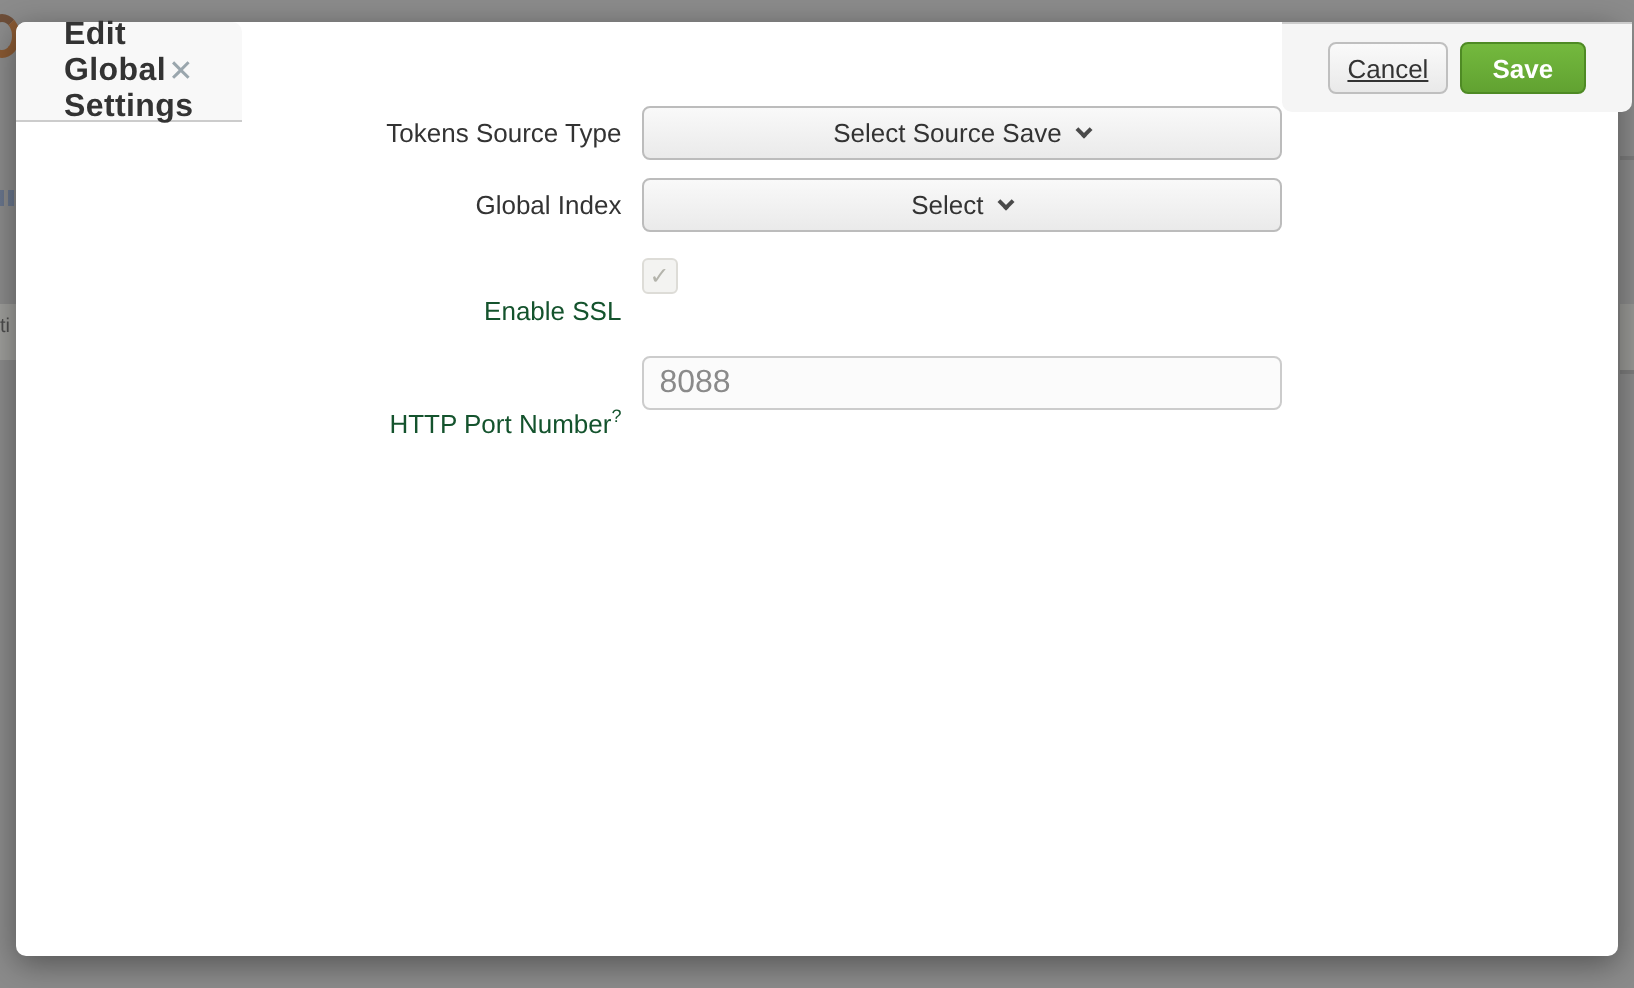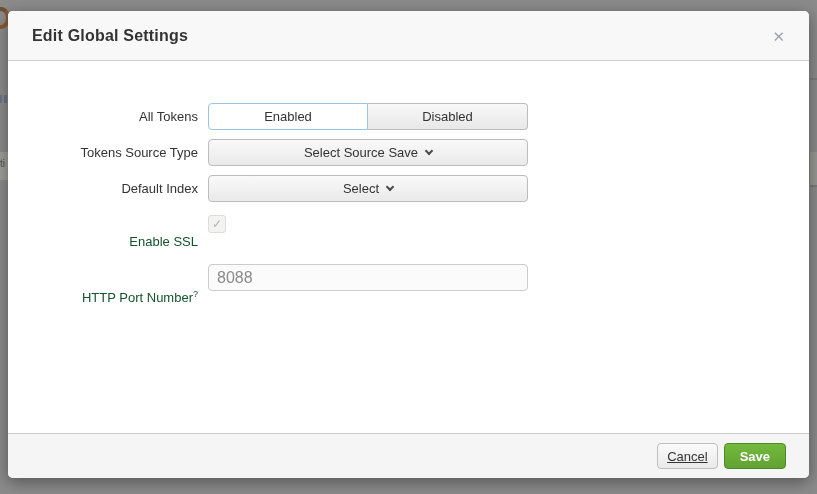"Edit Global Settings" .modal { flex-direction: column -> row }
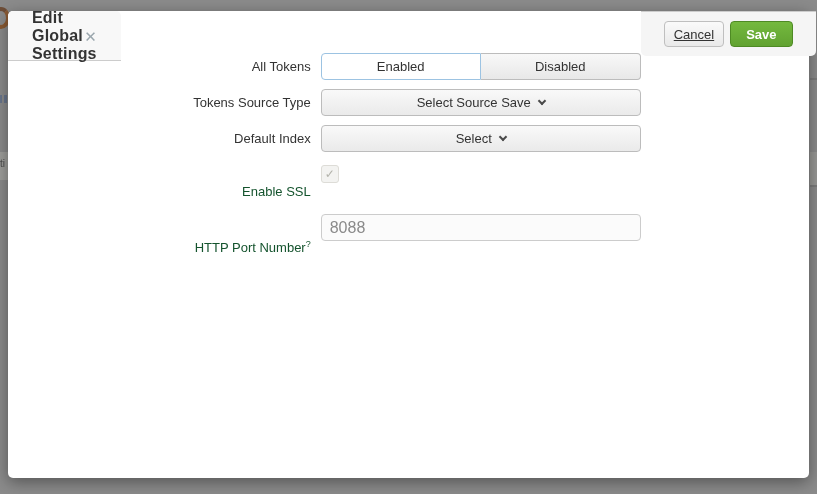"All Tokens" div.form-row { html: <div> <div>All Tokens</div> <div> <div> <div>Enabled</div> <div>Disabled</div> </div> </div> </div> -> none }
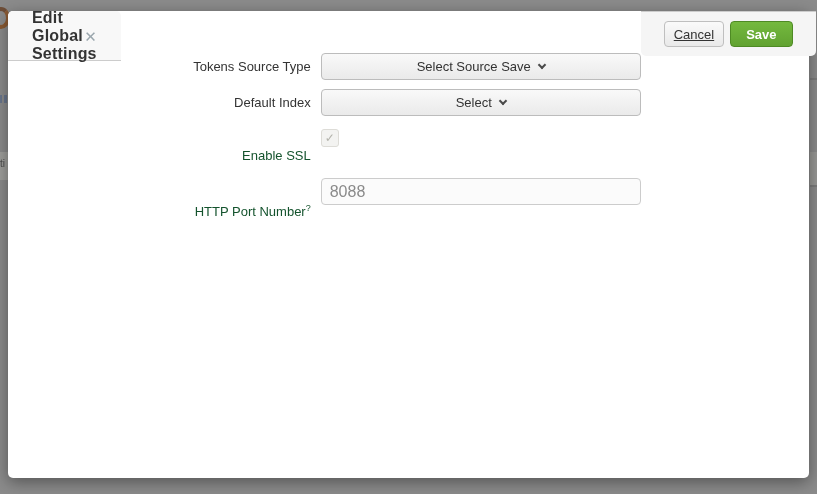"Default Index" div.form-label { text: Default -> Global }
